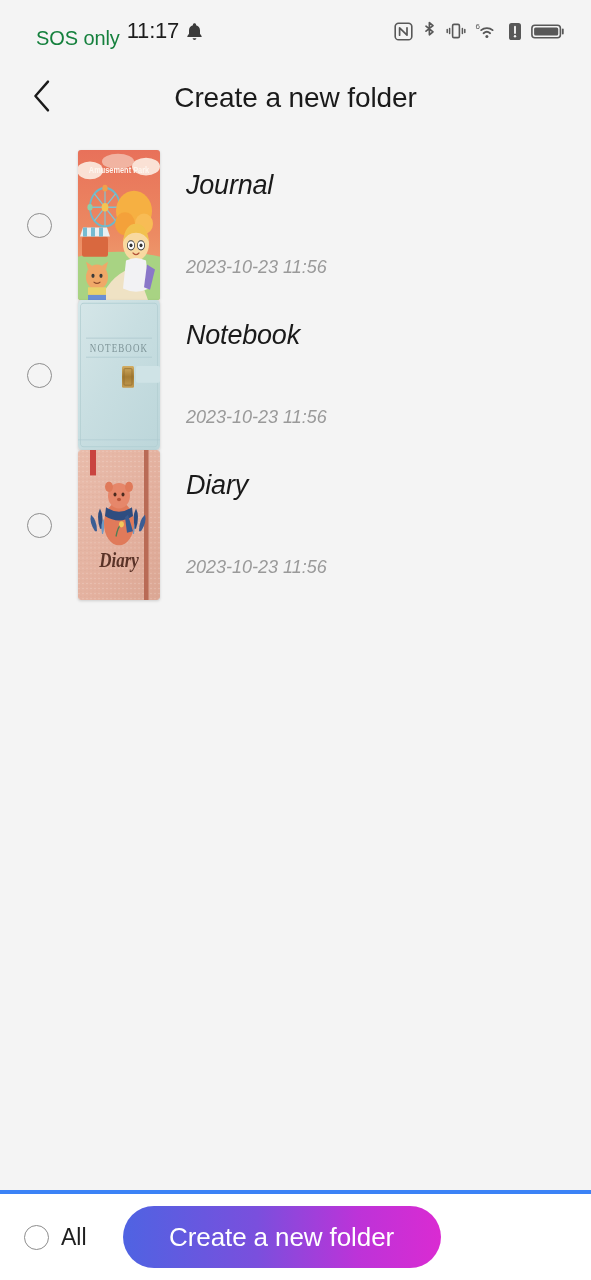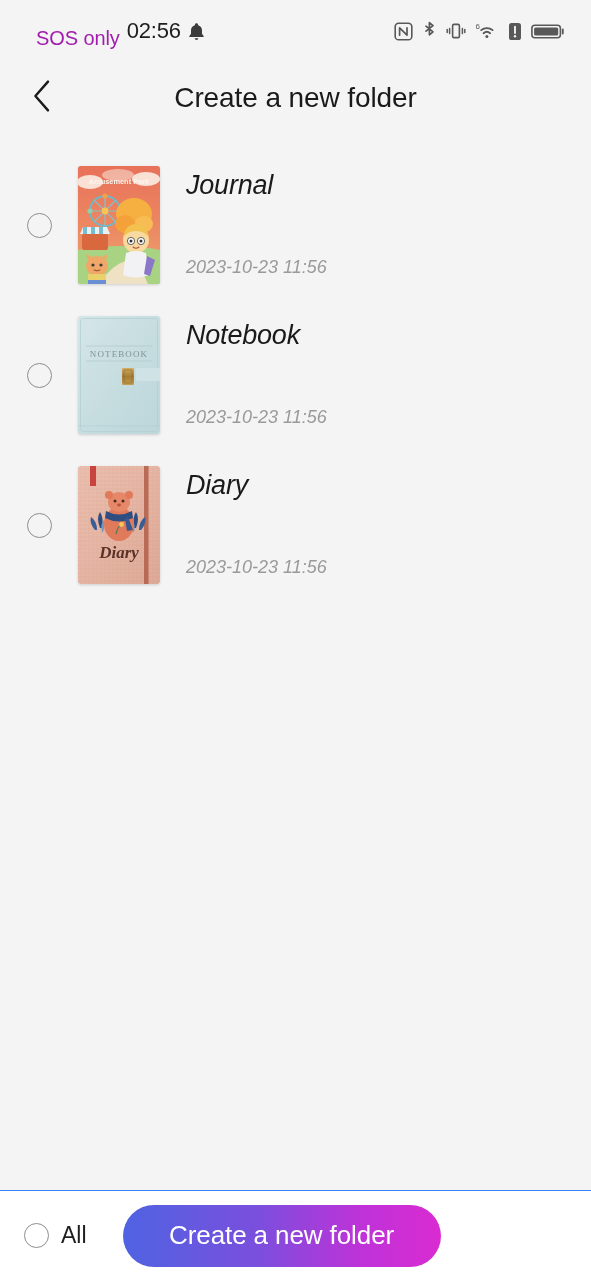"SOS only" .status-carrier { color: #a21caf -> #15803d }
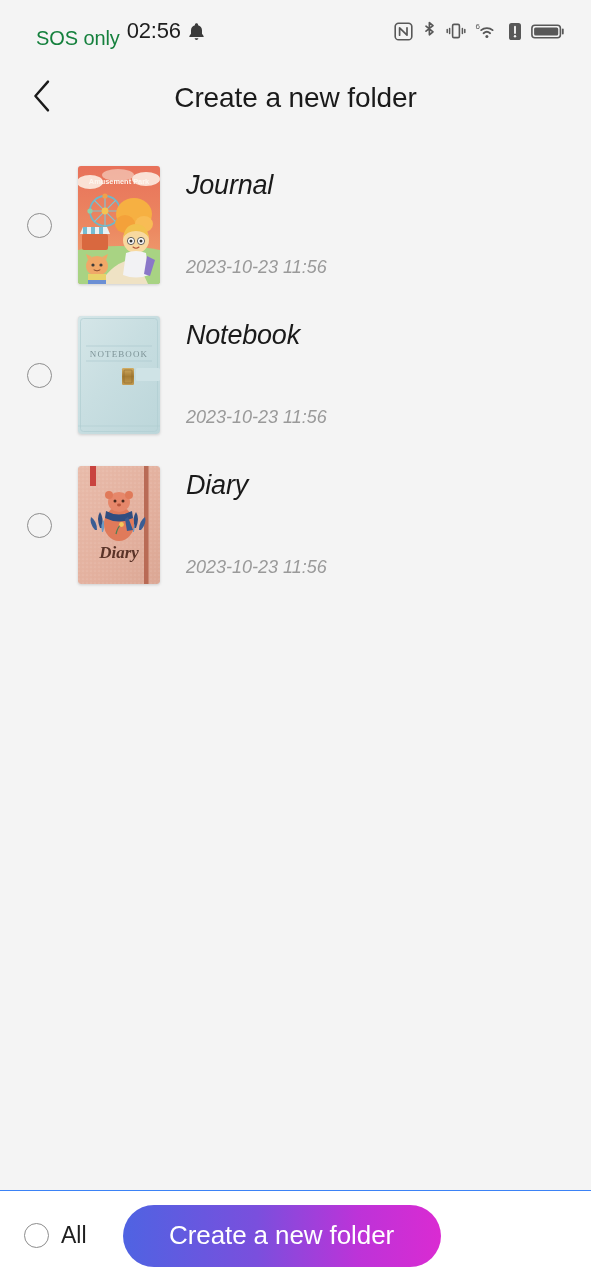"02:56" span.status-time { text: 02:56 -> 11:17 }
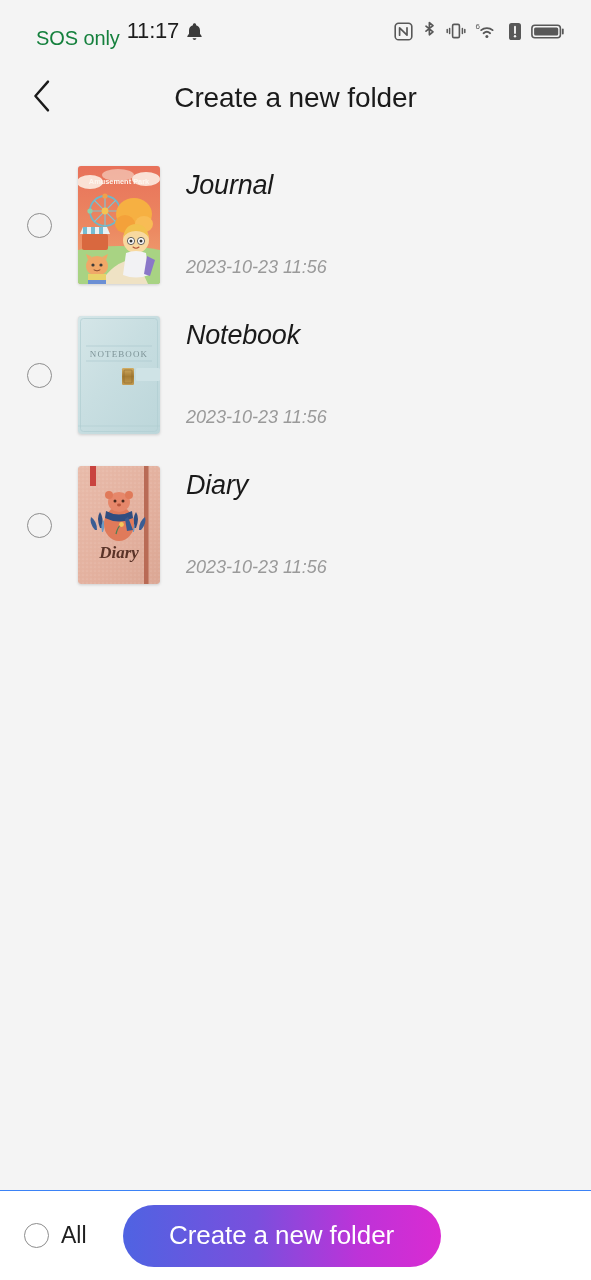"Amusement Park" .thumb { height: 118px -> 150px }
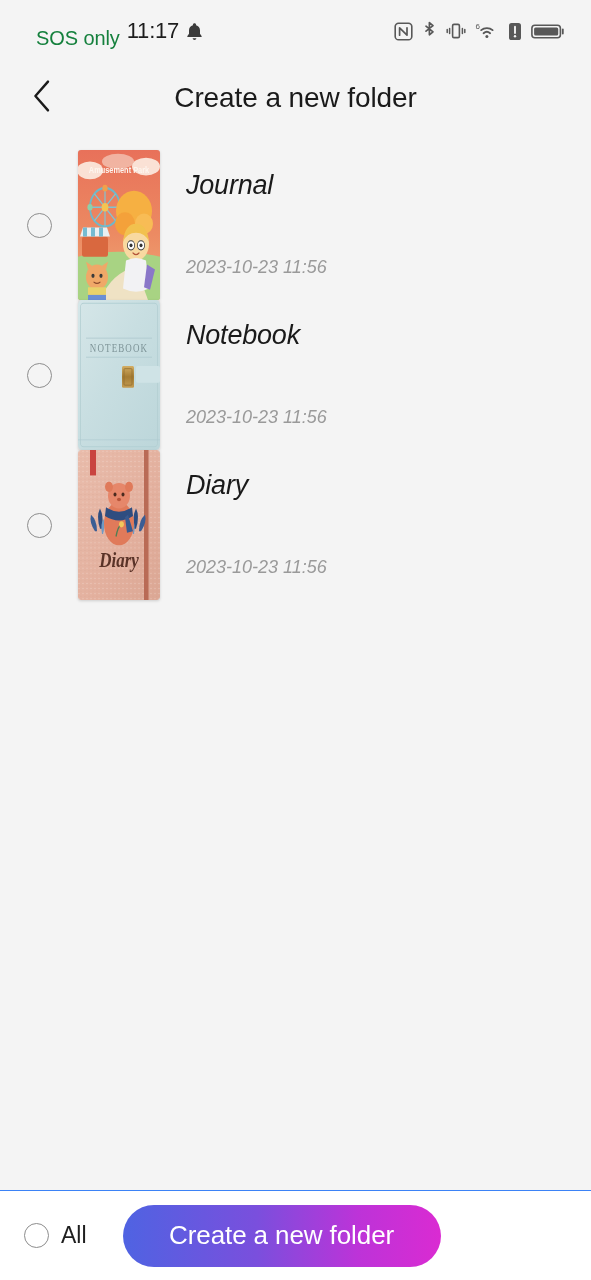"All" .bottom-bar { border-top: 1px solid #3b82f6 -> 4px solid #3b82f6 }
